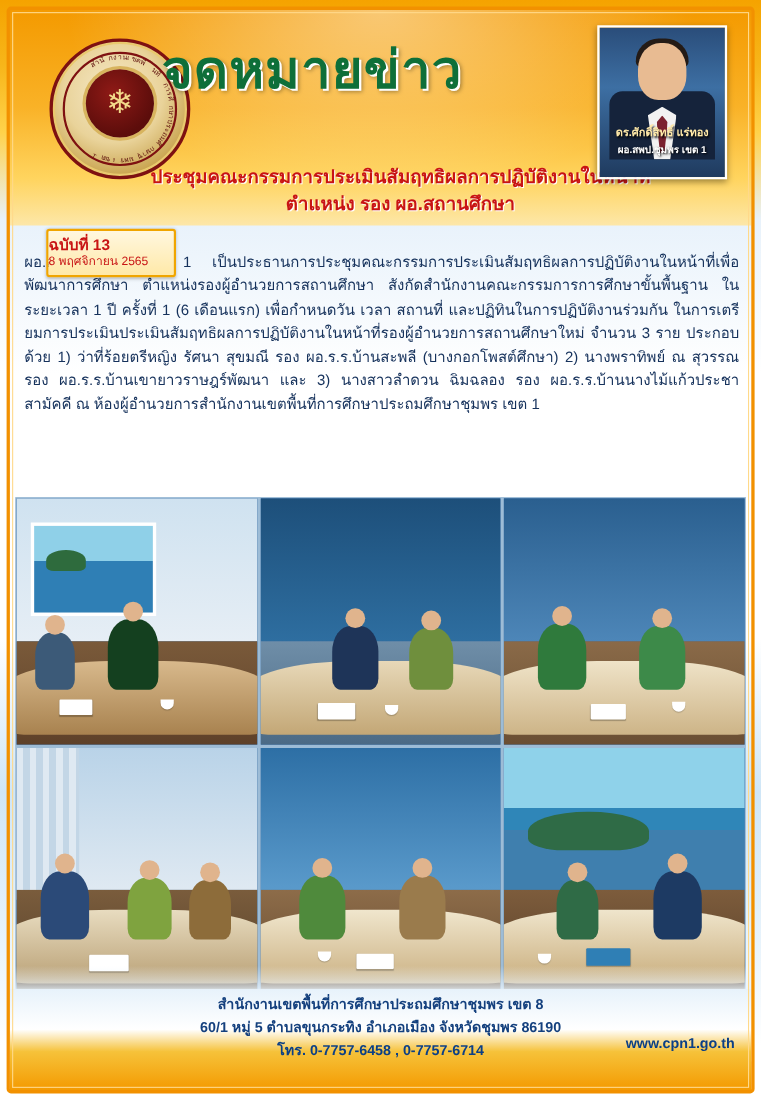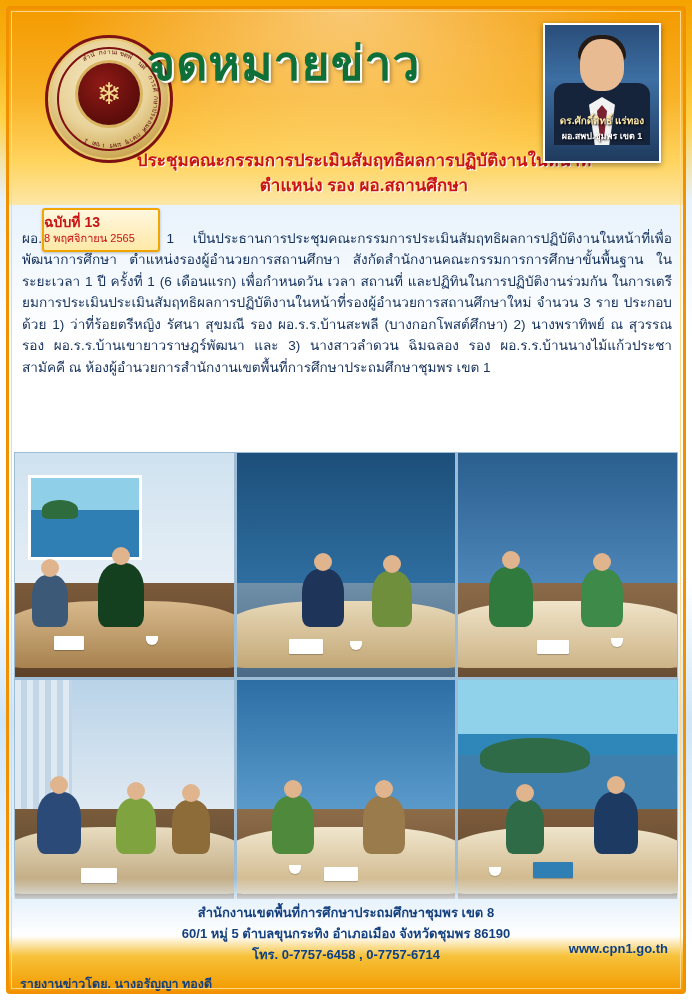"รายงานข่าวโดย. นางอรัญญา ทองดี" div.reporter { html: <div>รายงานข่าวโดย. นางอรัญญา ทองดี</div> -> none }
